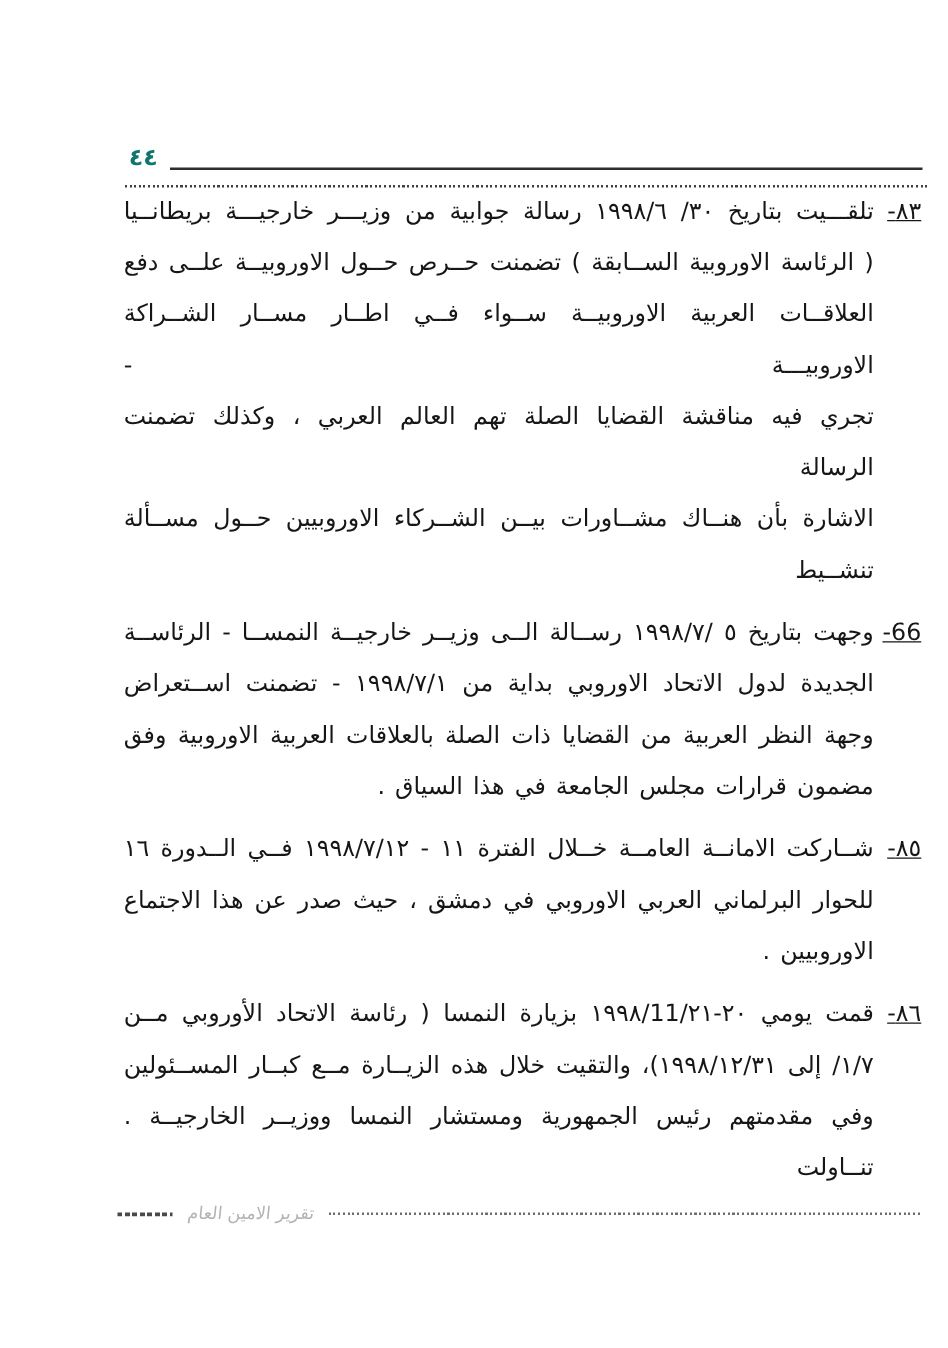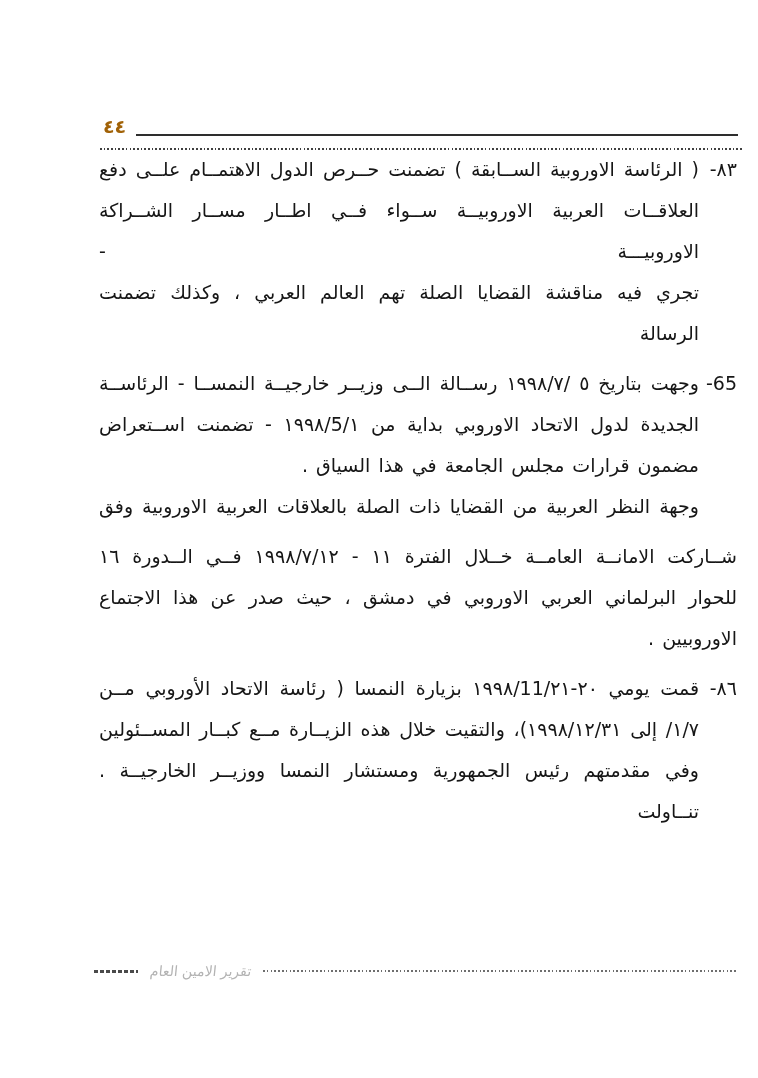"٤٤" .pagenum { color: #a16207 -> #0f766e }
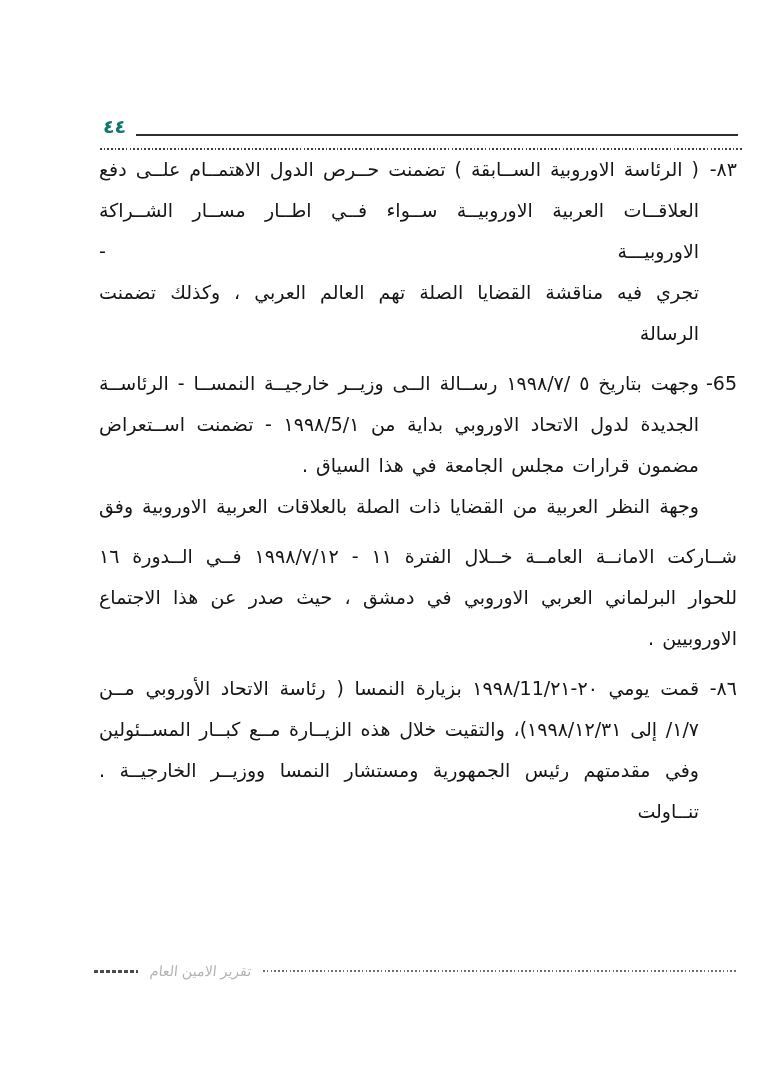"تلقـــيت بتاريخ ٣٠/ ١٩٩٨/٦ رسالة" div.line { html: none -> <div>تلقـــيت بتاريخ ٣٠/ ١٩٩٨/٦ رسالة جوابية من وزيـــر خارجيـــة بريطانــيا</div> }
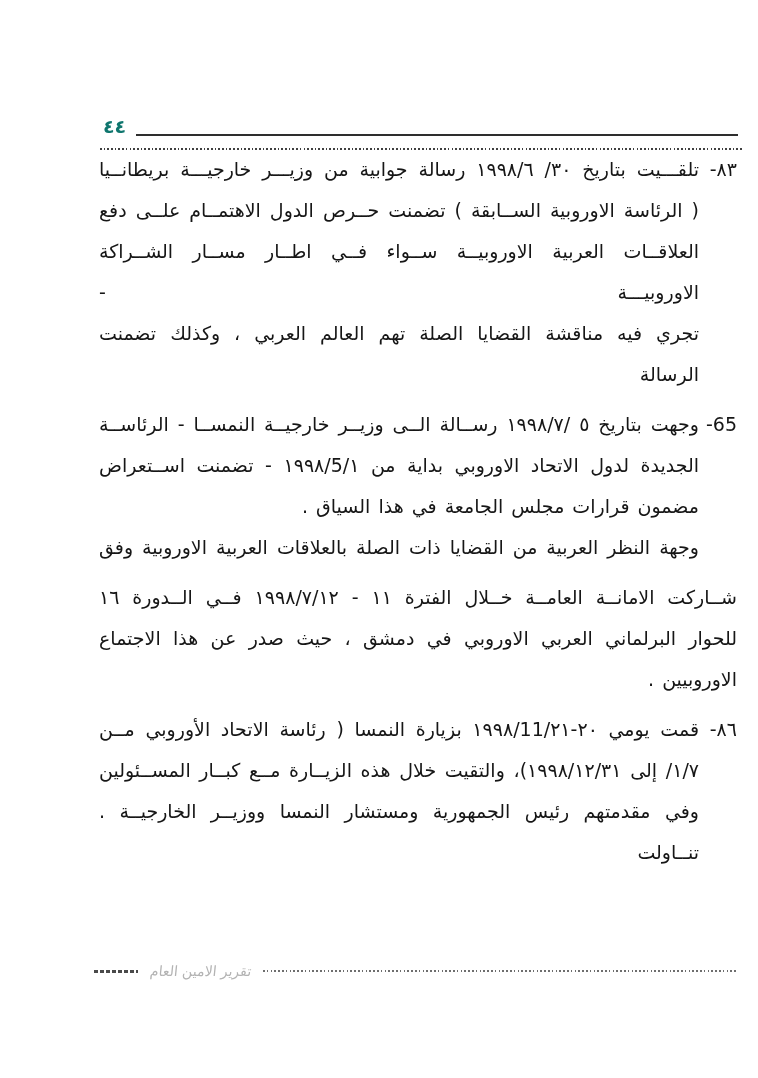"٨٣-" .pnum { text-decoration: none -> underline }
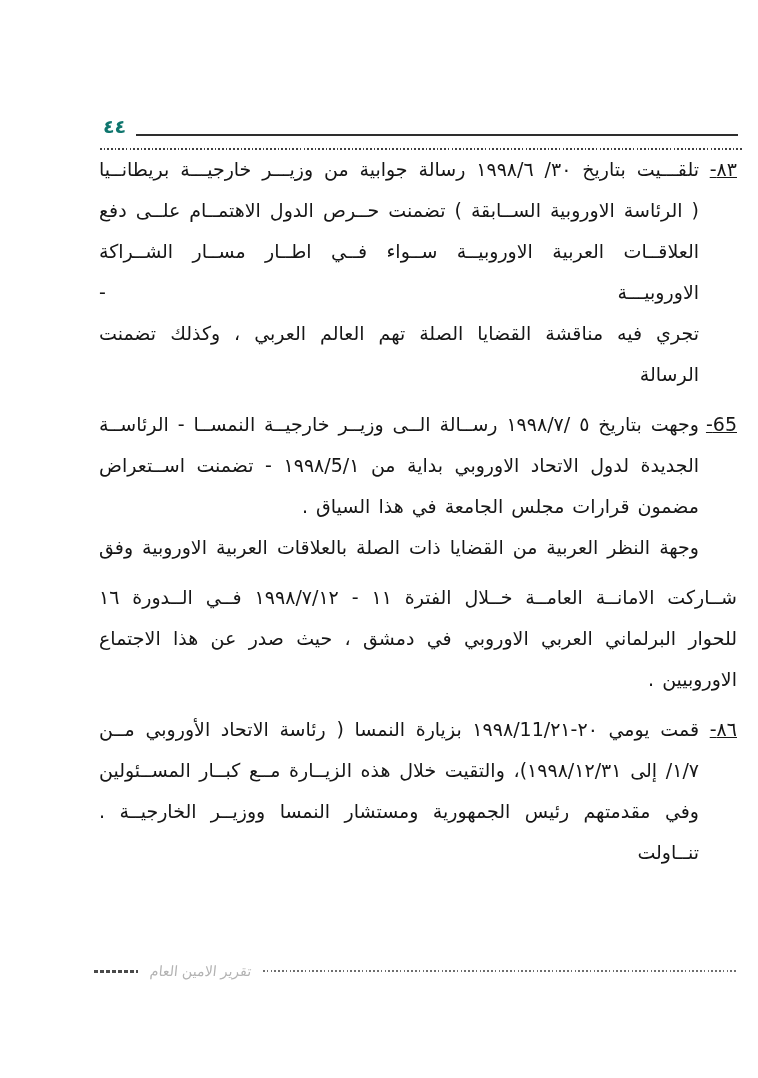"( الرئاسة الاوروبية الســابقة )" div.line { text: الدول الاهتمــام -> حــول الاوروبيــة }
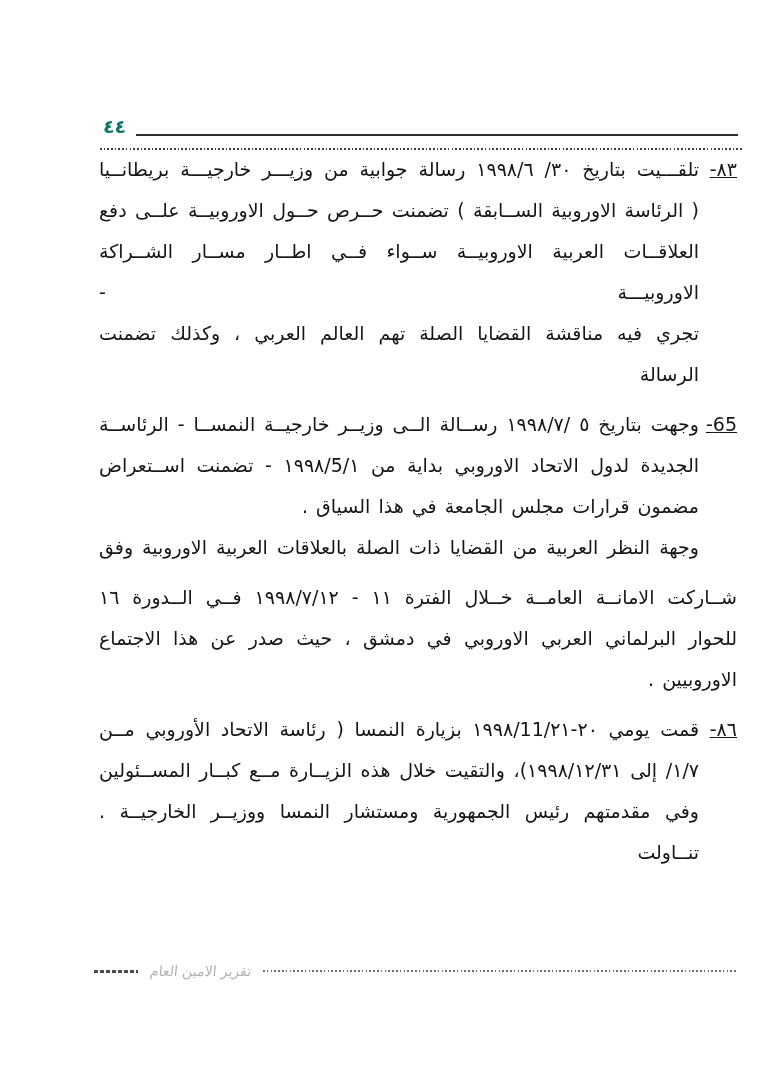"الاشارة بأن هنــاك مشــاورات بيــن" div.line { html: none -> <div>الاشارة بأن هنــاك مشــاورات بيــن الشــركاء الاوروبيين حــول مســألة تنشــيط</div> }
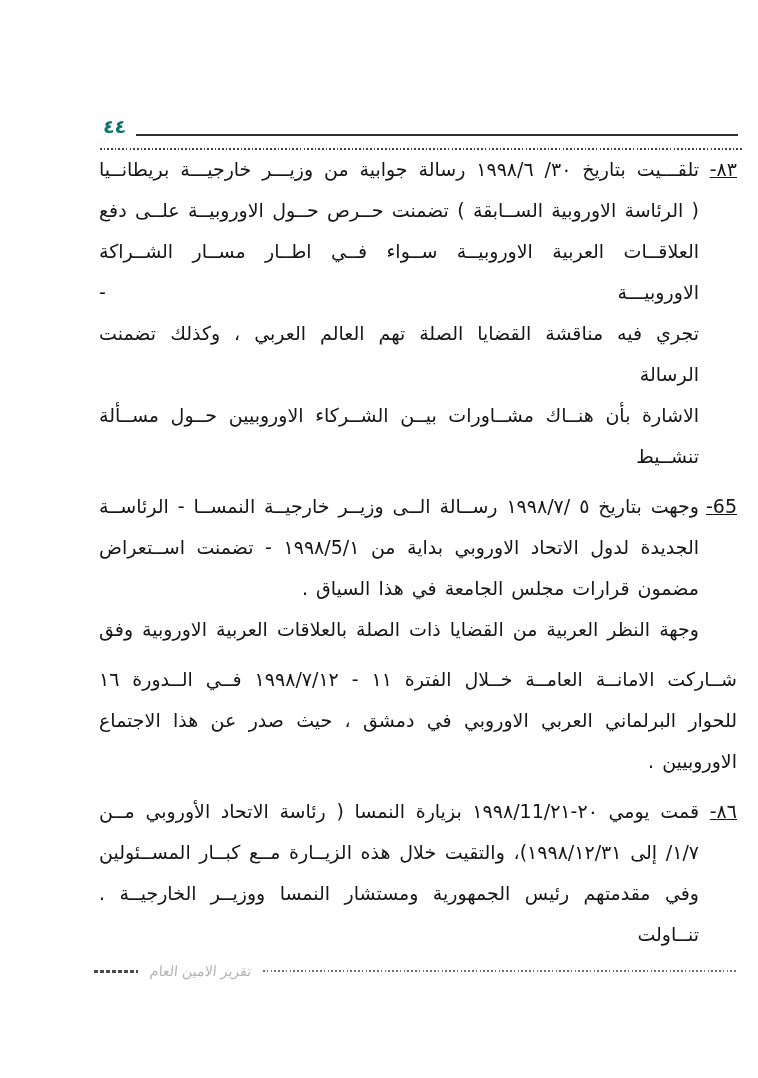"65-" span.pnum { text: 65- -> 66- }
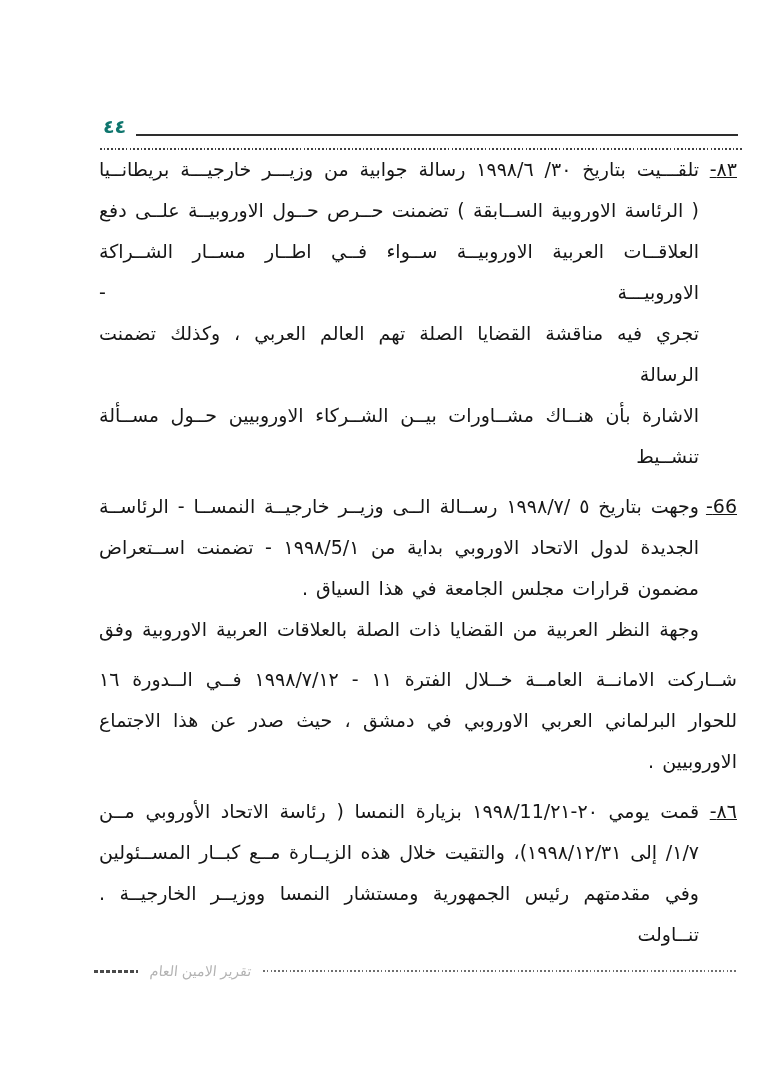"الجديدة لدول الاتحاد الاوروبي بداية" div.line { text: ١٩٩٨/5/١ -> ١٩٩٨/٧/١ }
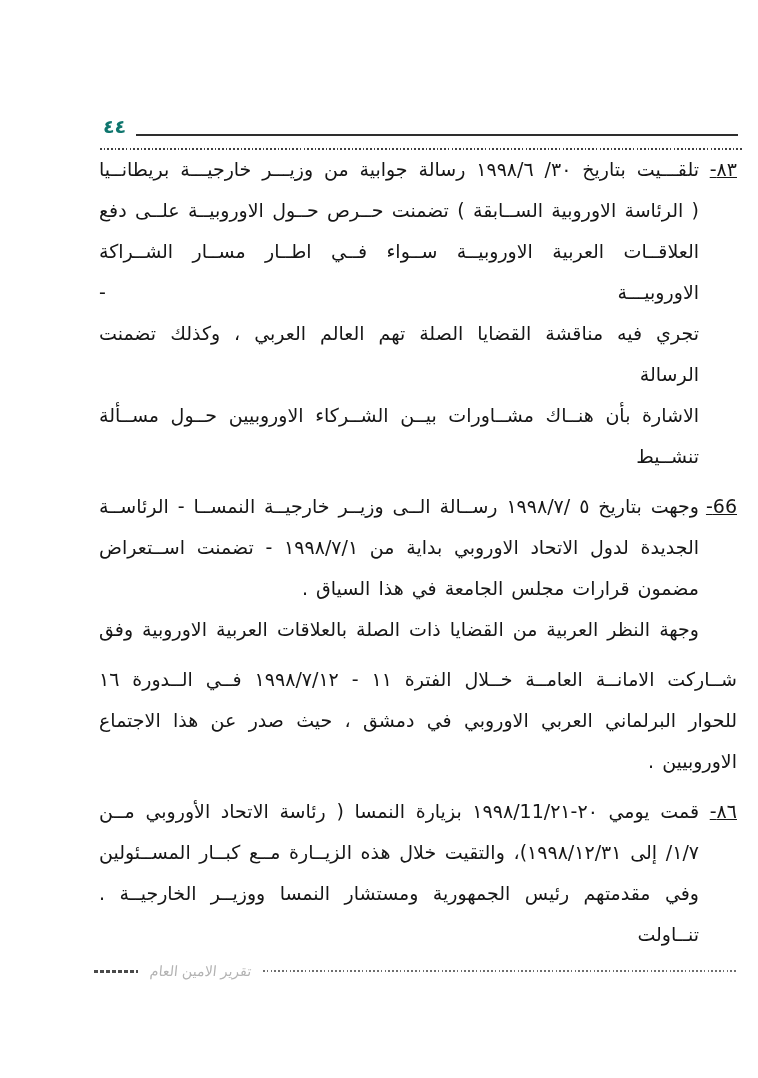"مضمون قرارات مجلس الجامعة في" div.line { order: before "وجهة النظر العربية من القضايا" -> after "وجهة النظر العربية من القضايا" }
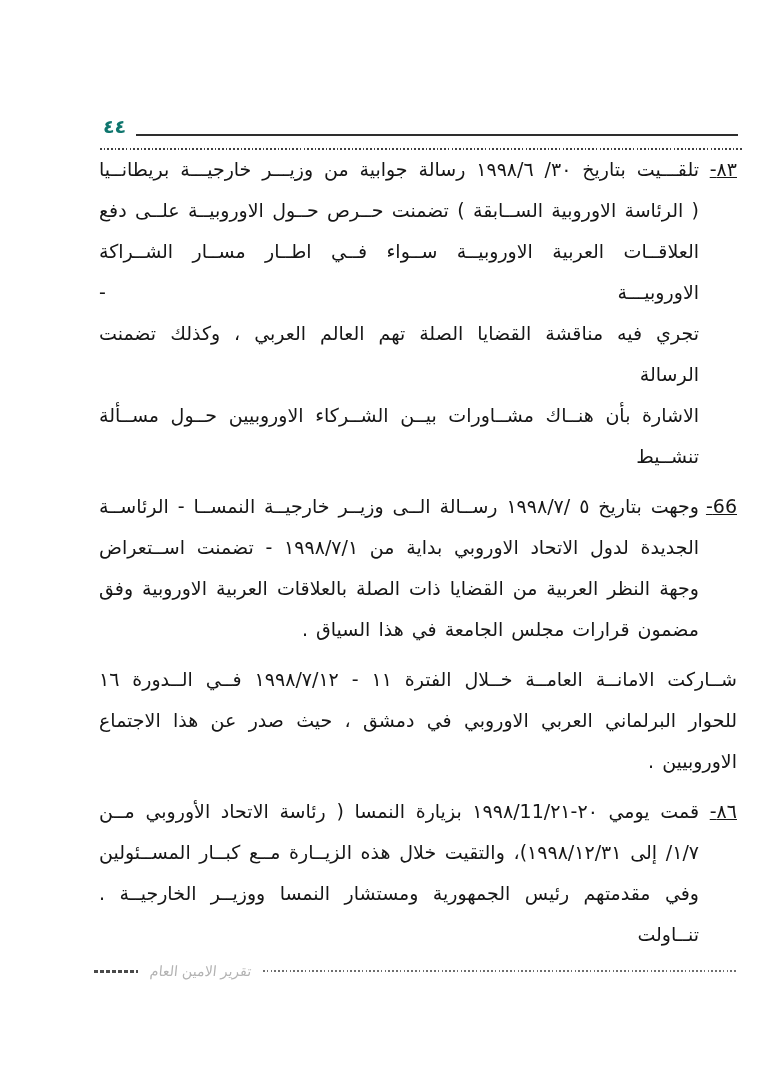"٨٥-" span.pnum { html: none -> <span>٨٥-</span> }
